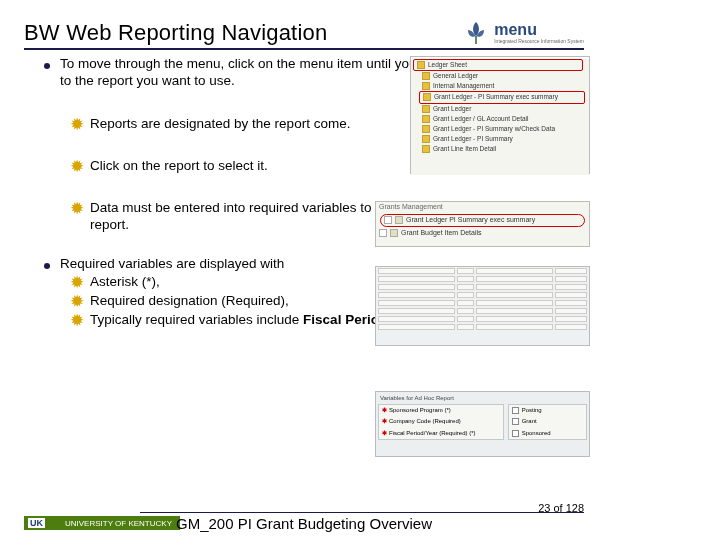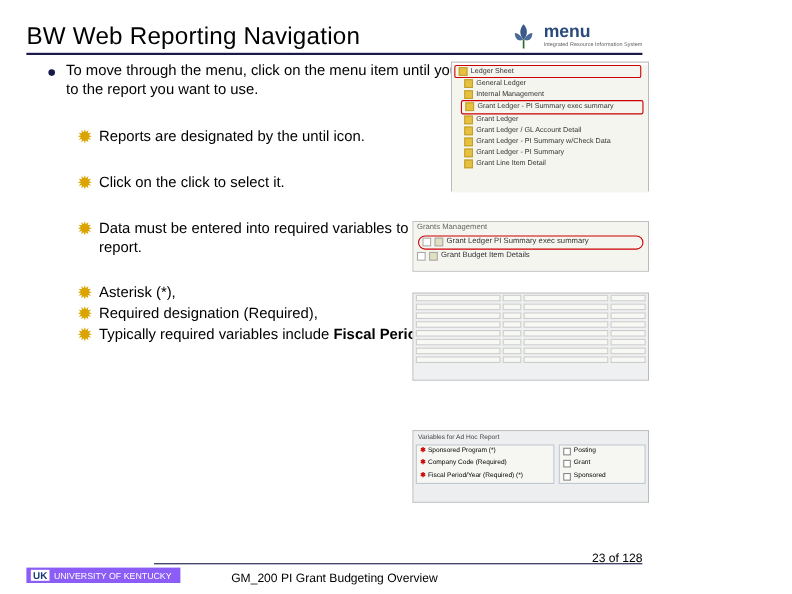"Reports are designated by the" span { text: until icon -> report come }
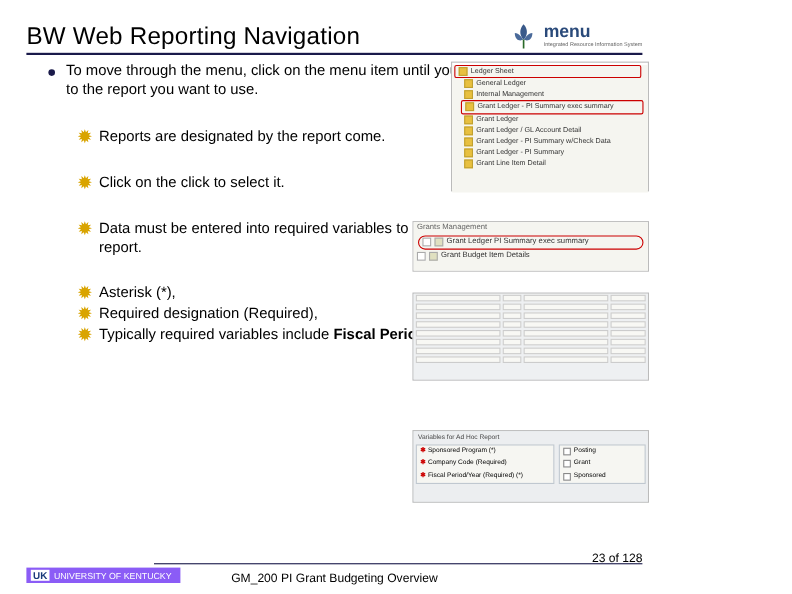"Click on the click to" span { text: click -> report }
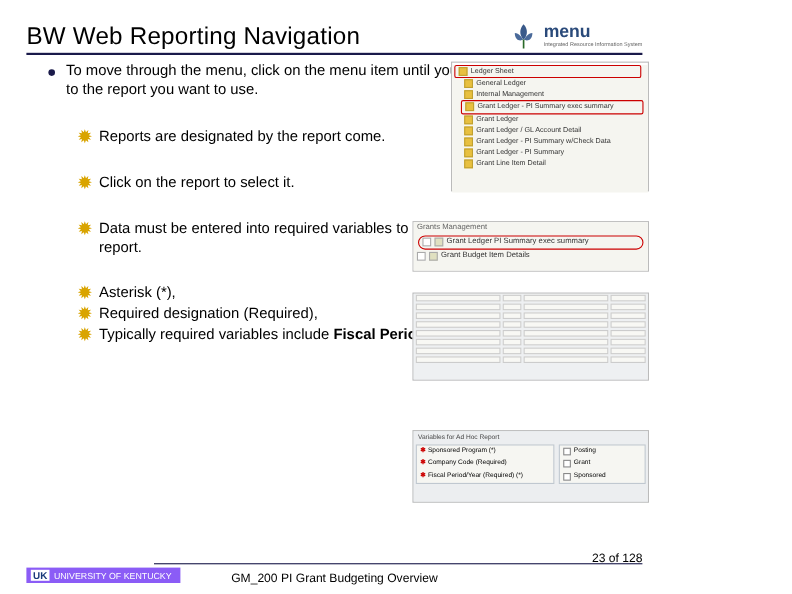"Required variables are displayed with" div.bullet-row { html: none -> <div> <div></div> <div>Required variables are displayed with</div> </div> }
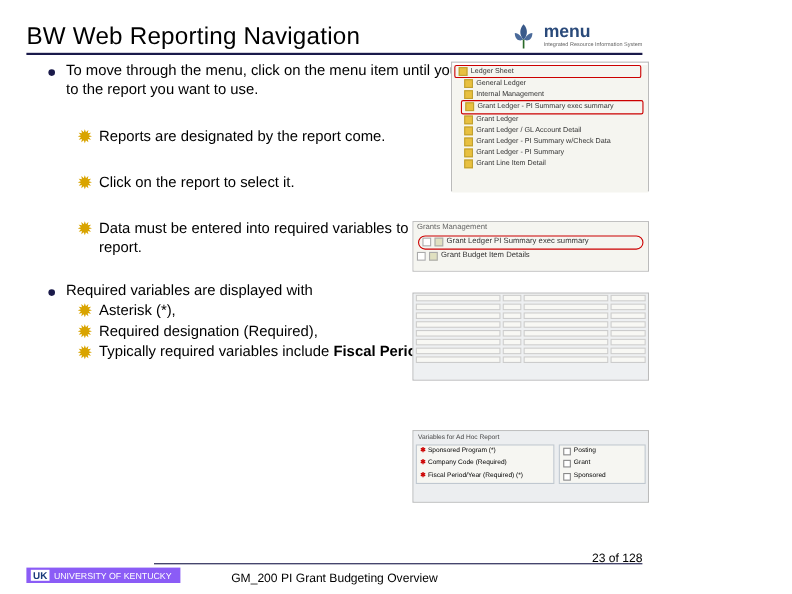"UK" .footer-left { background: #8b5cf6 -> #4d7c0f; gap: 4px -> 20px }
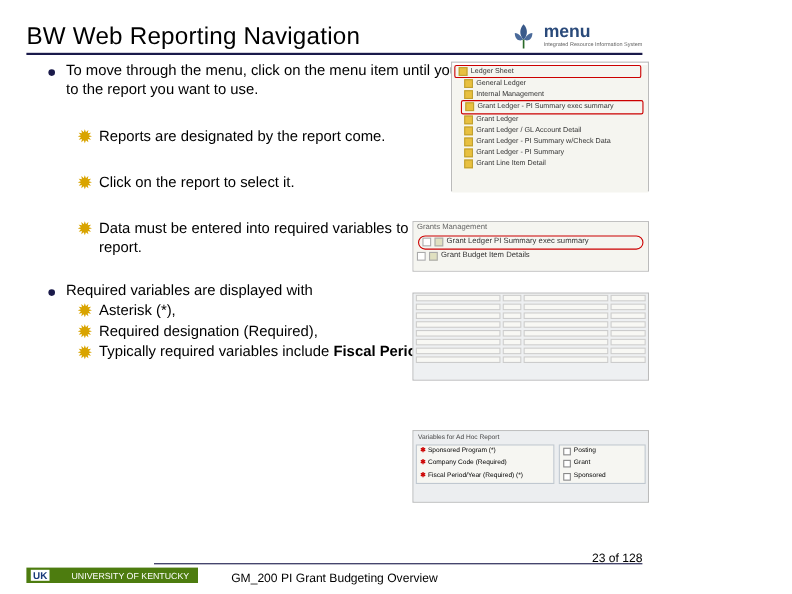"GM_200 PI Grant Budgeting Overview" .footer-center { font-size: 11px -> 15px }
